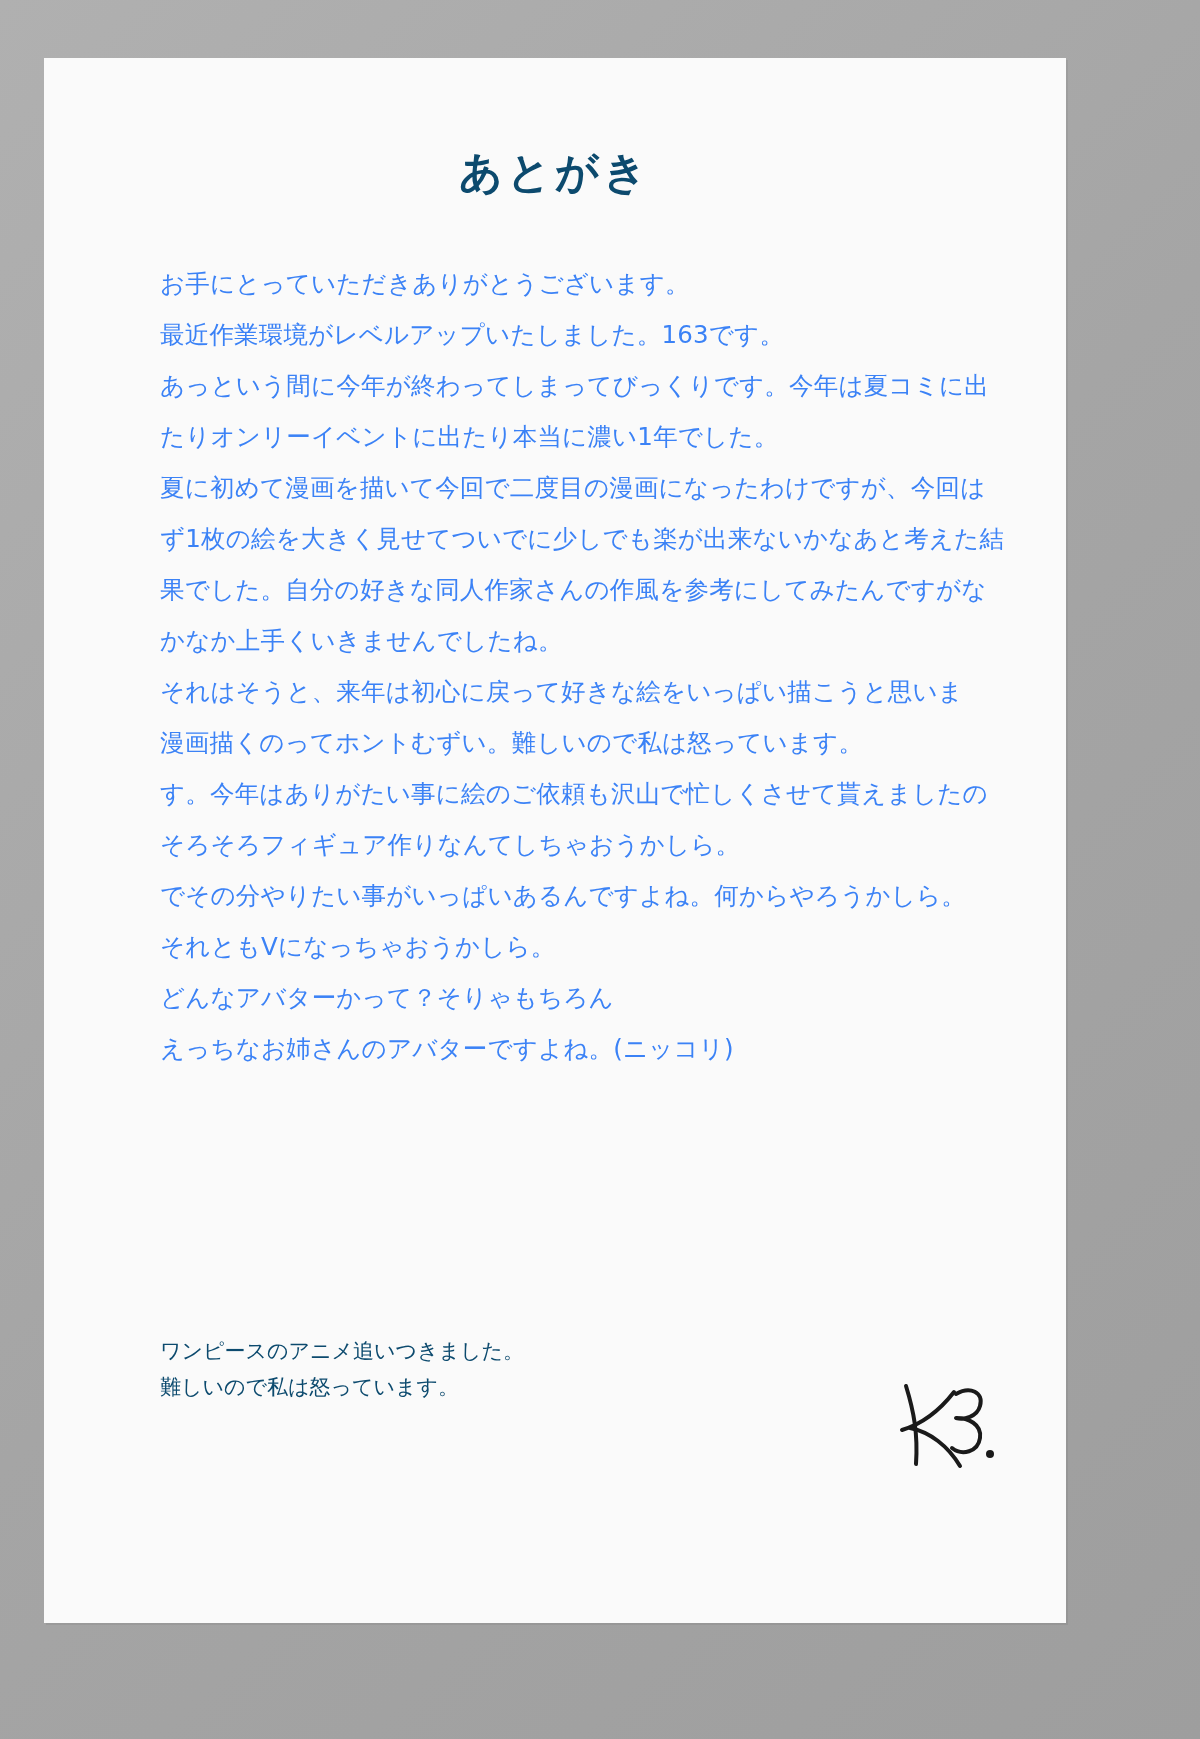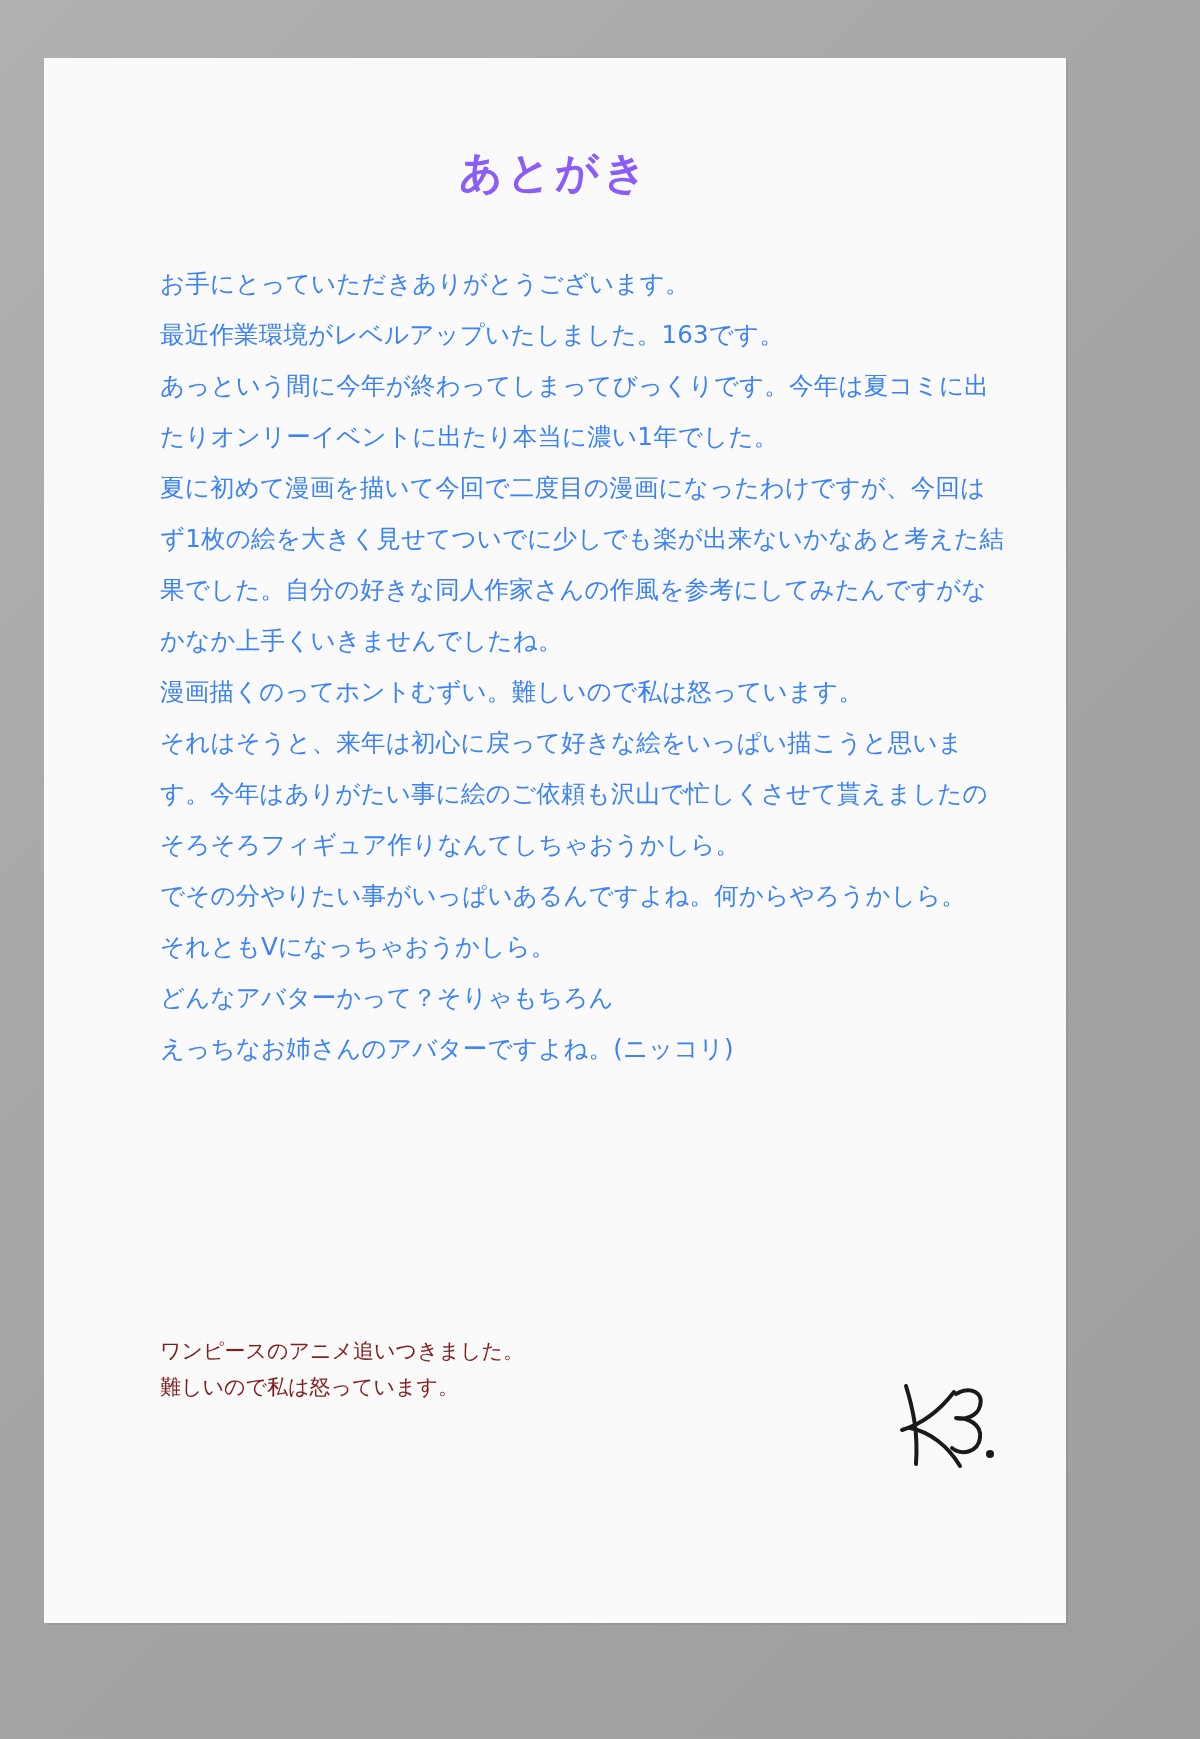"あとがき" .doc-title { color: #8b5cf6 -> #0c4a6e }
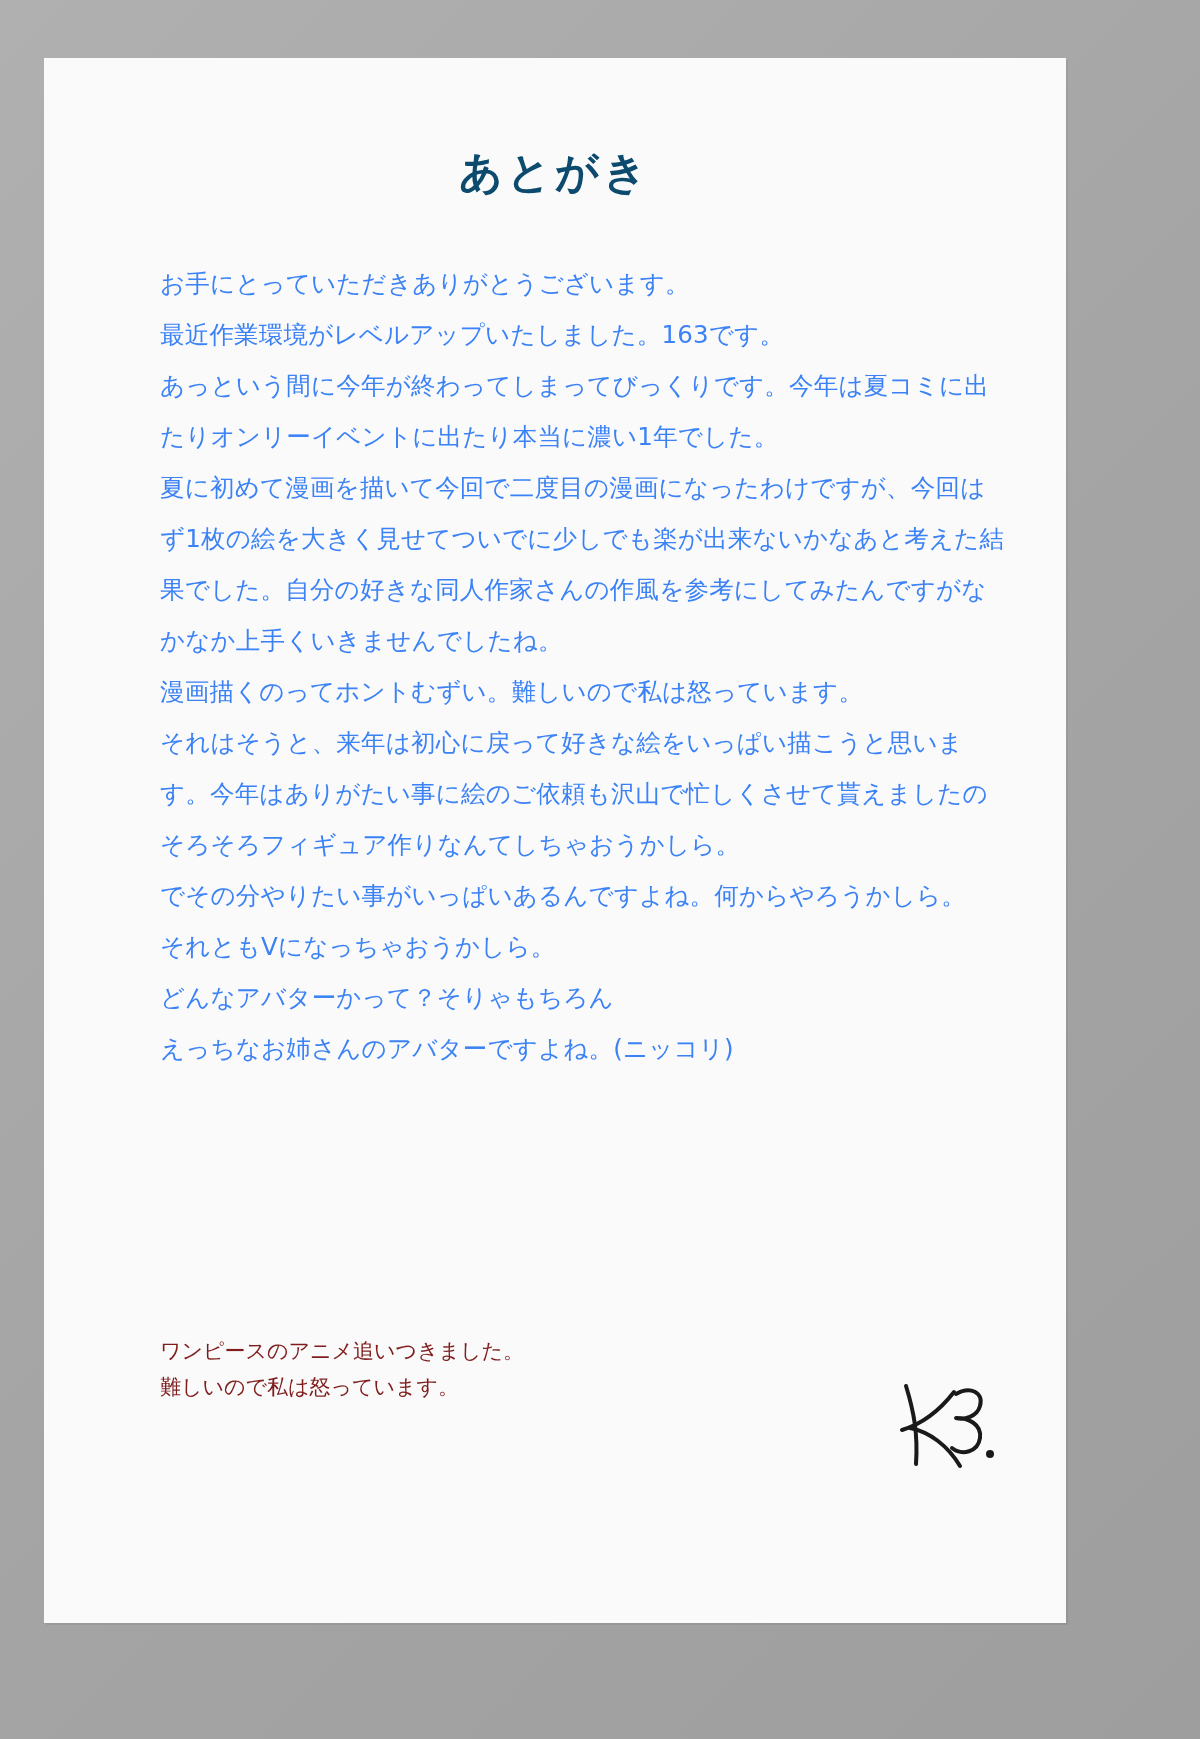"漫画描くのってホントむずい。難しいので私は怒っています。" div.body-line { order: before "それはそうと、来年は初心に戻って好きな絵をいっぱい描こうと思いま" -> after "それはそうと、来年は初心に戻って好きな絵をいっぱい描こうと思いま" }
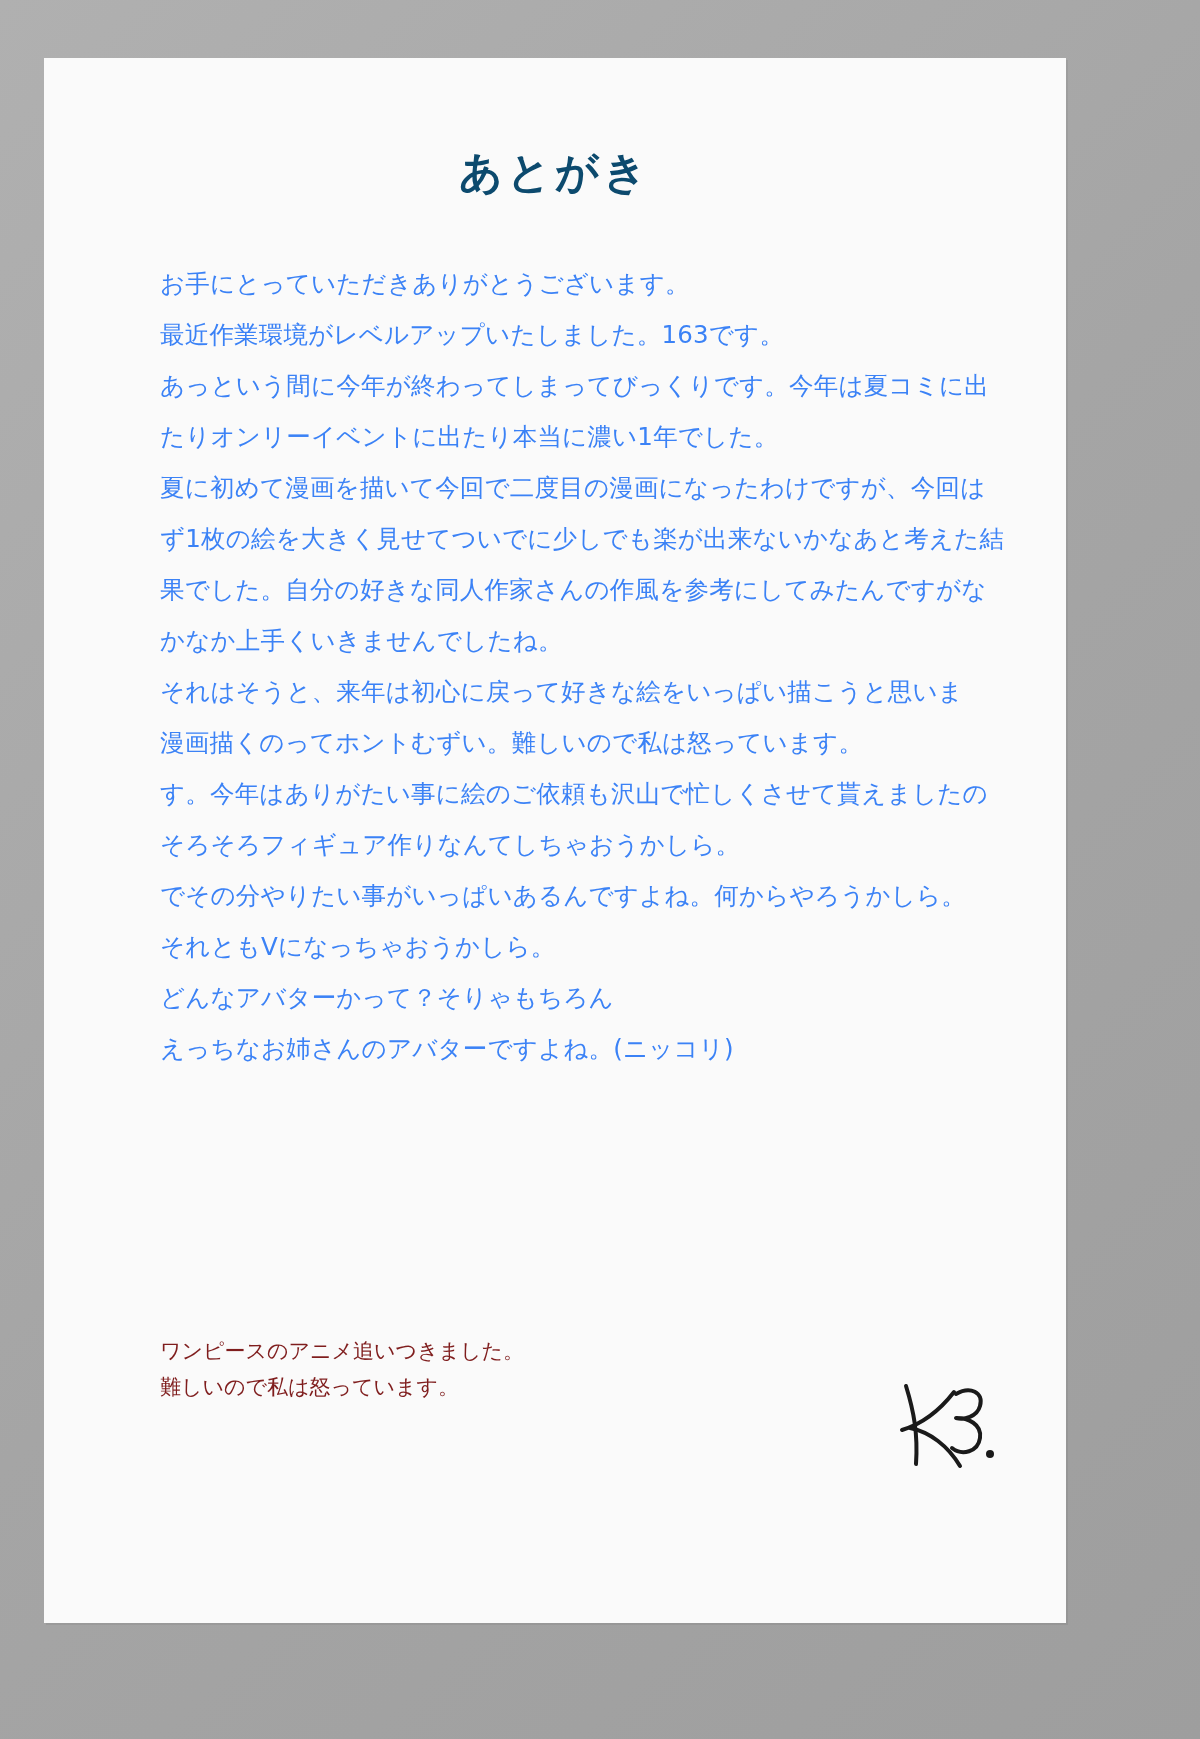"ワンピースのアニメ追いつきました。" .footer-line { color: #7f1d1d -> #0c4a6e }
